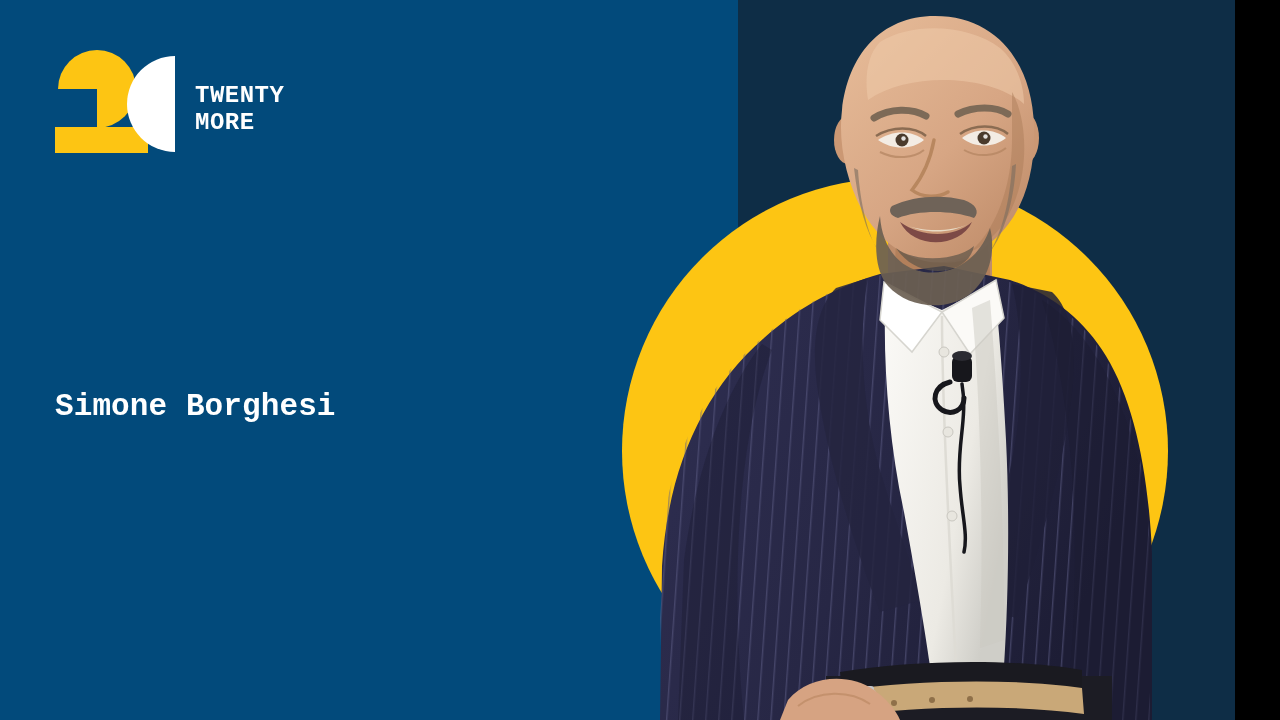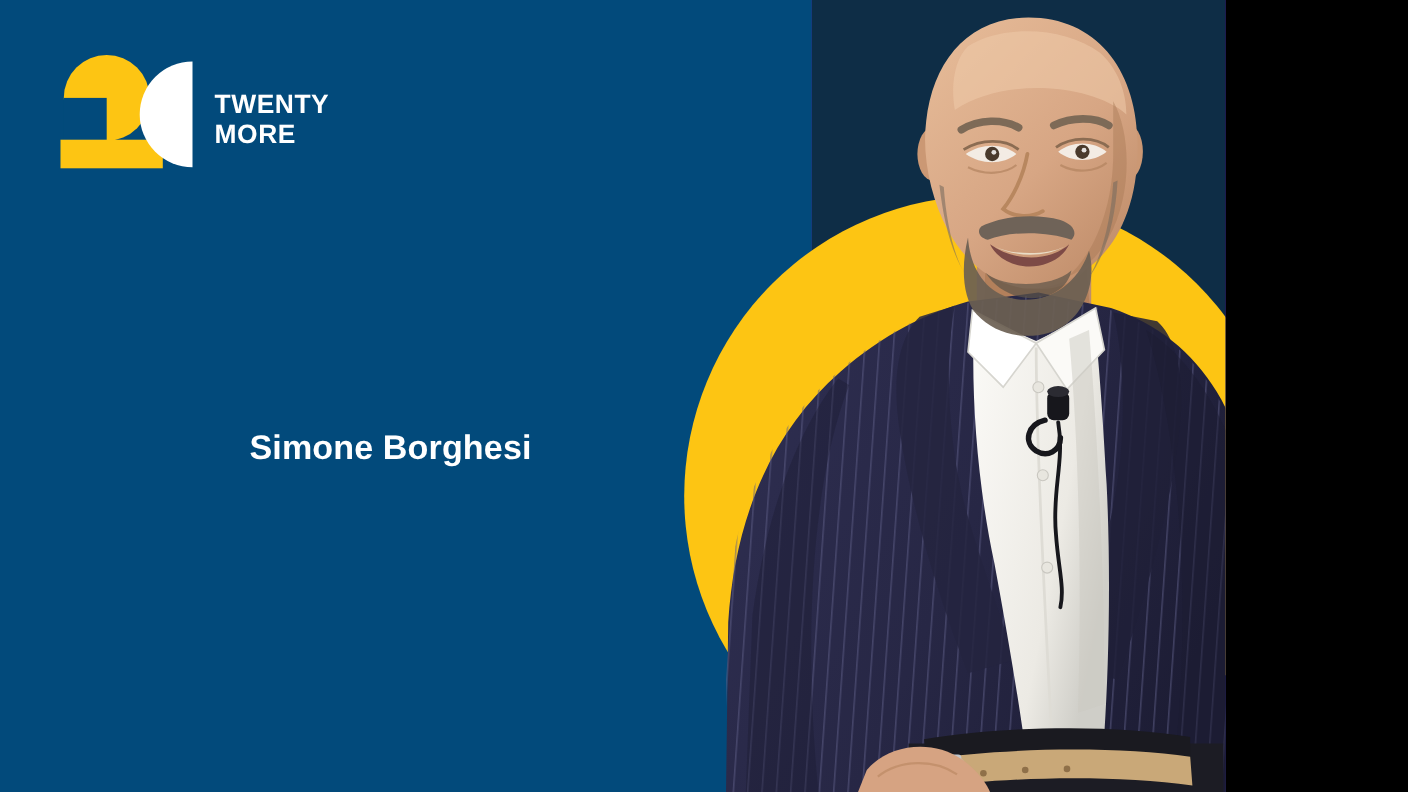"TWENTY" .stage { background: #6d28d9 -> #0c4a6e; font-family: Liberation Sans, sans-serif -> Liberation Mono, monospace; width: 1114px -> 1235px }
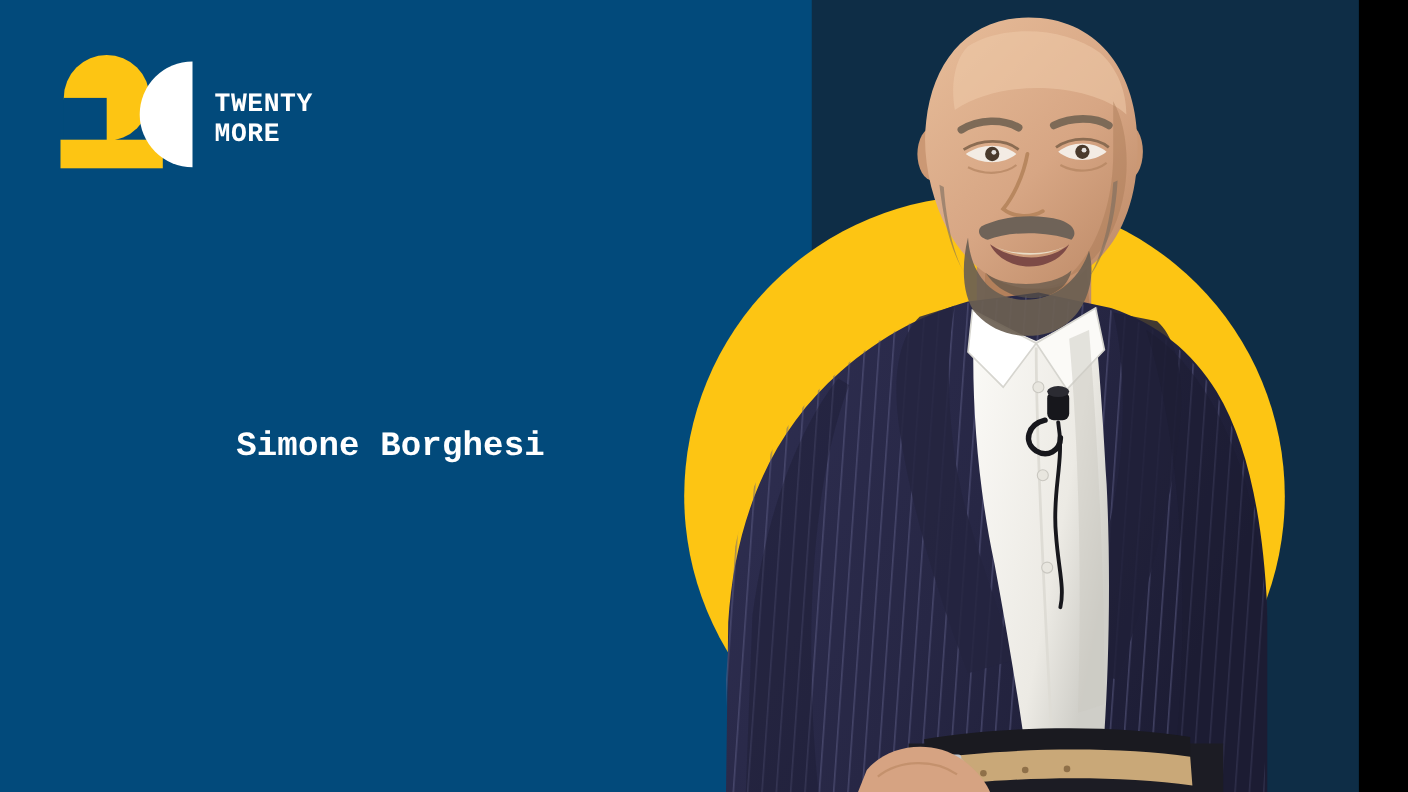"Simone Borghesi" .caption { text-align: center -> none }
